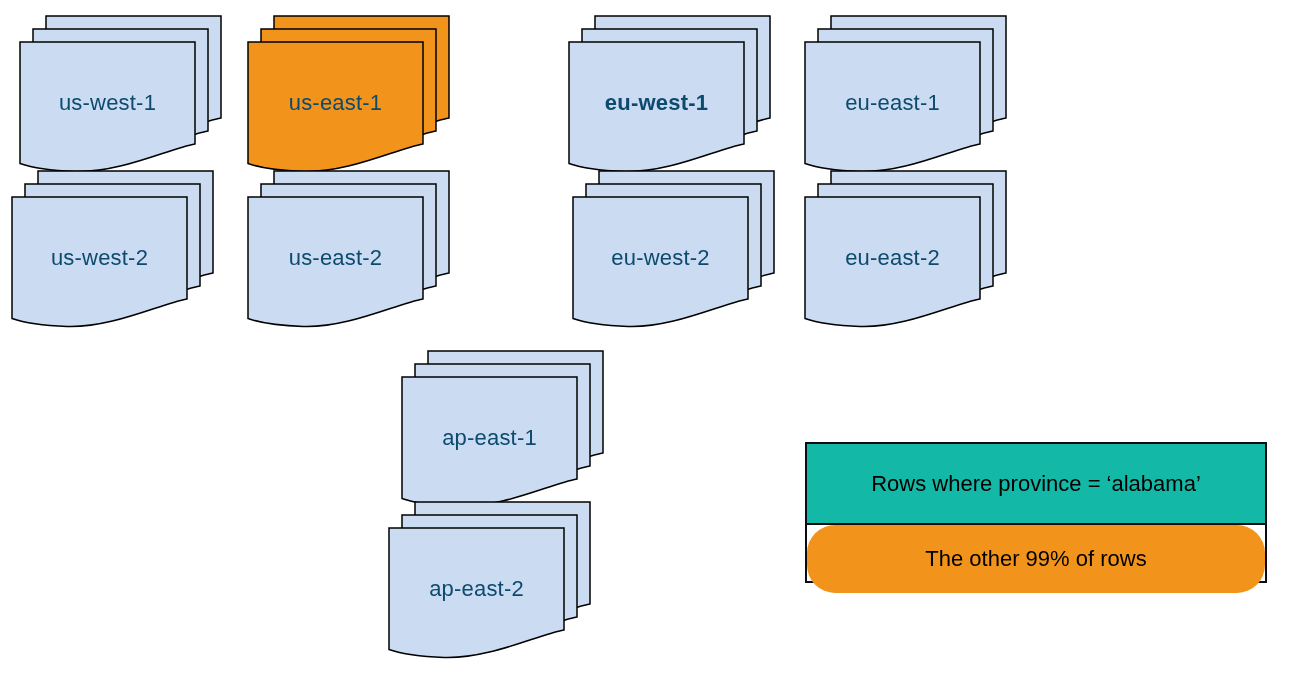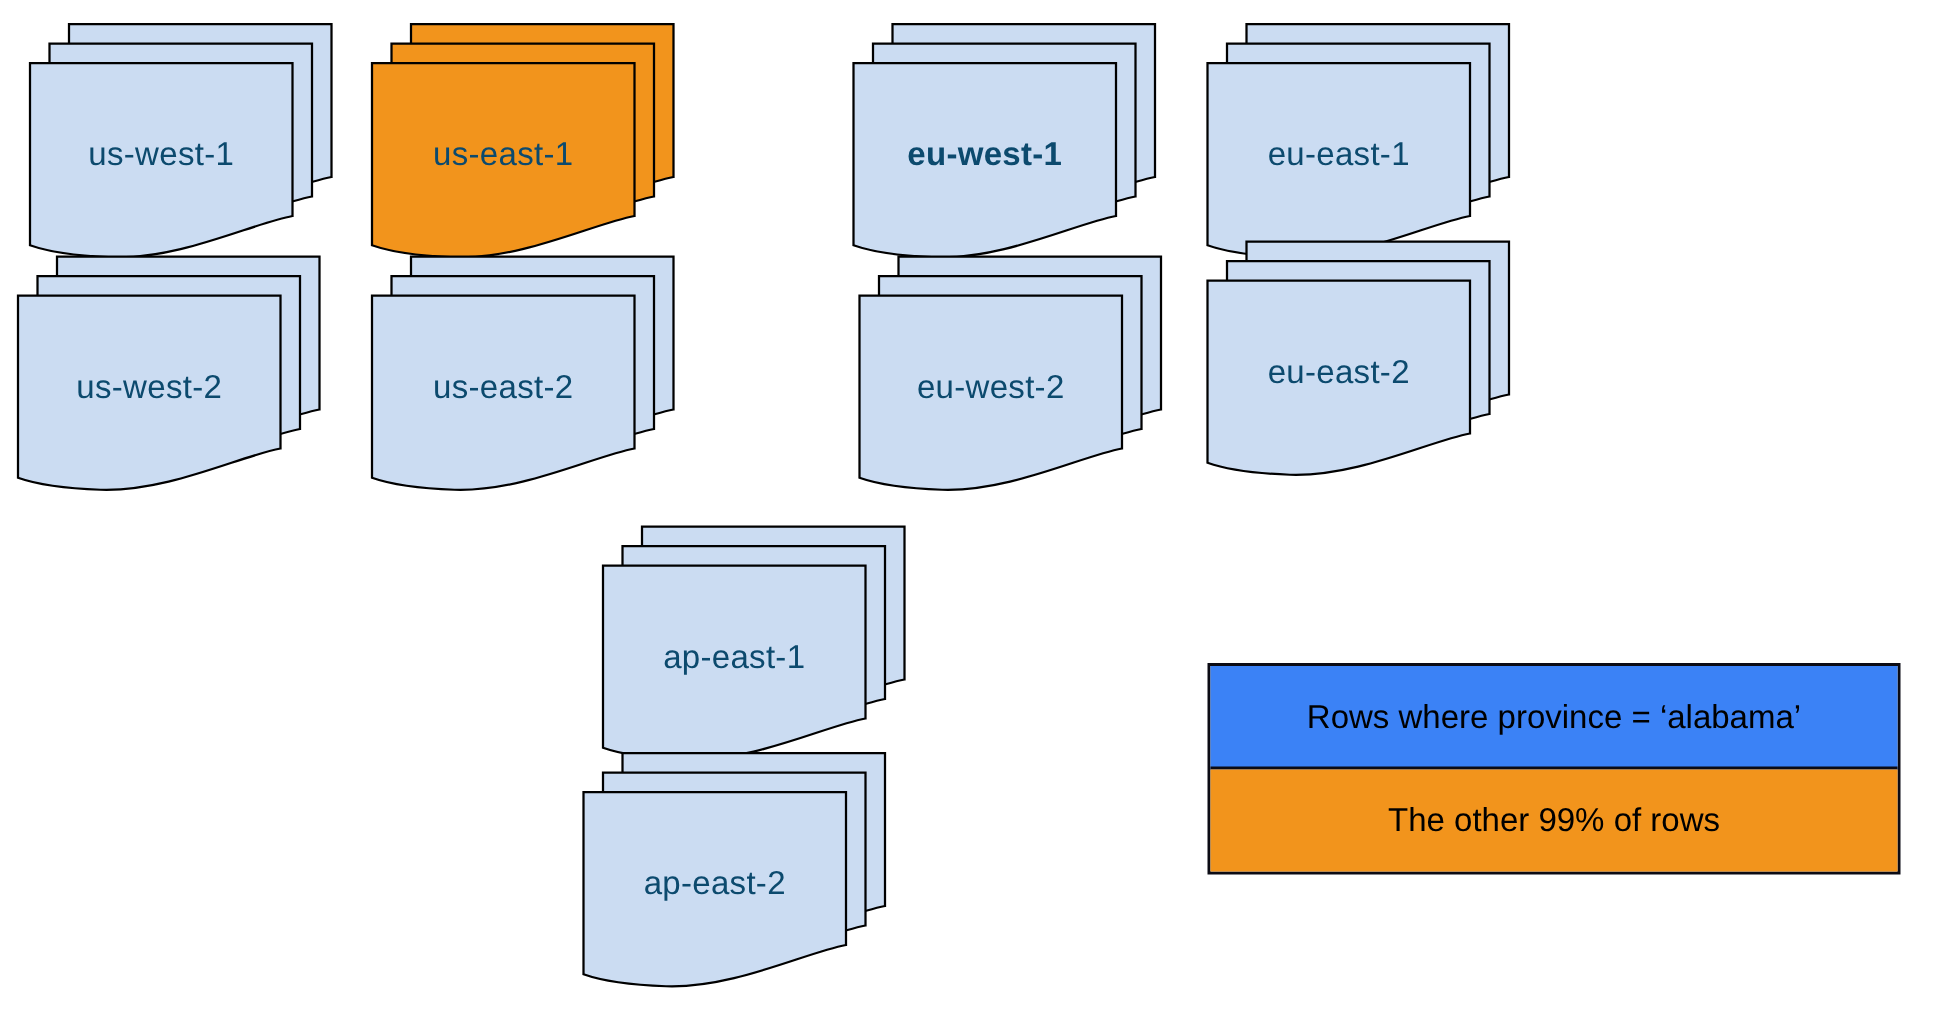"eu-east-2" #stack-eu-east-2 { top: 161px -> 171px }
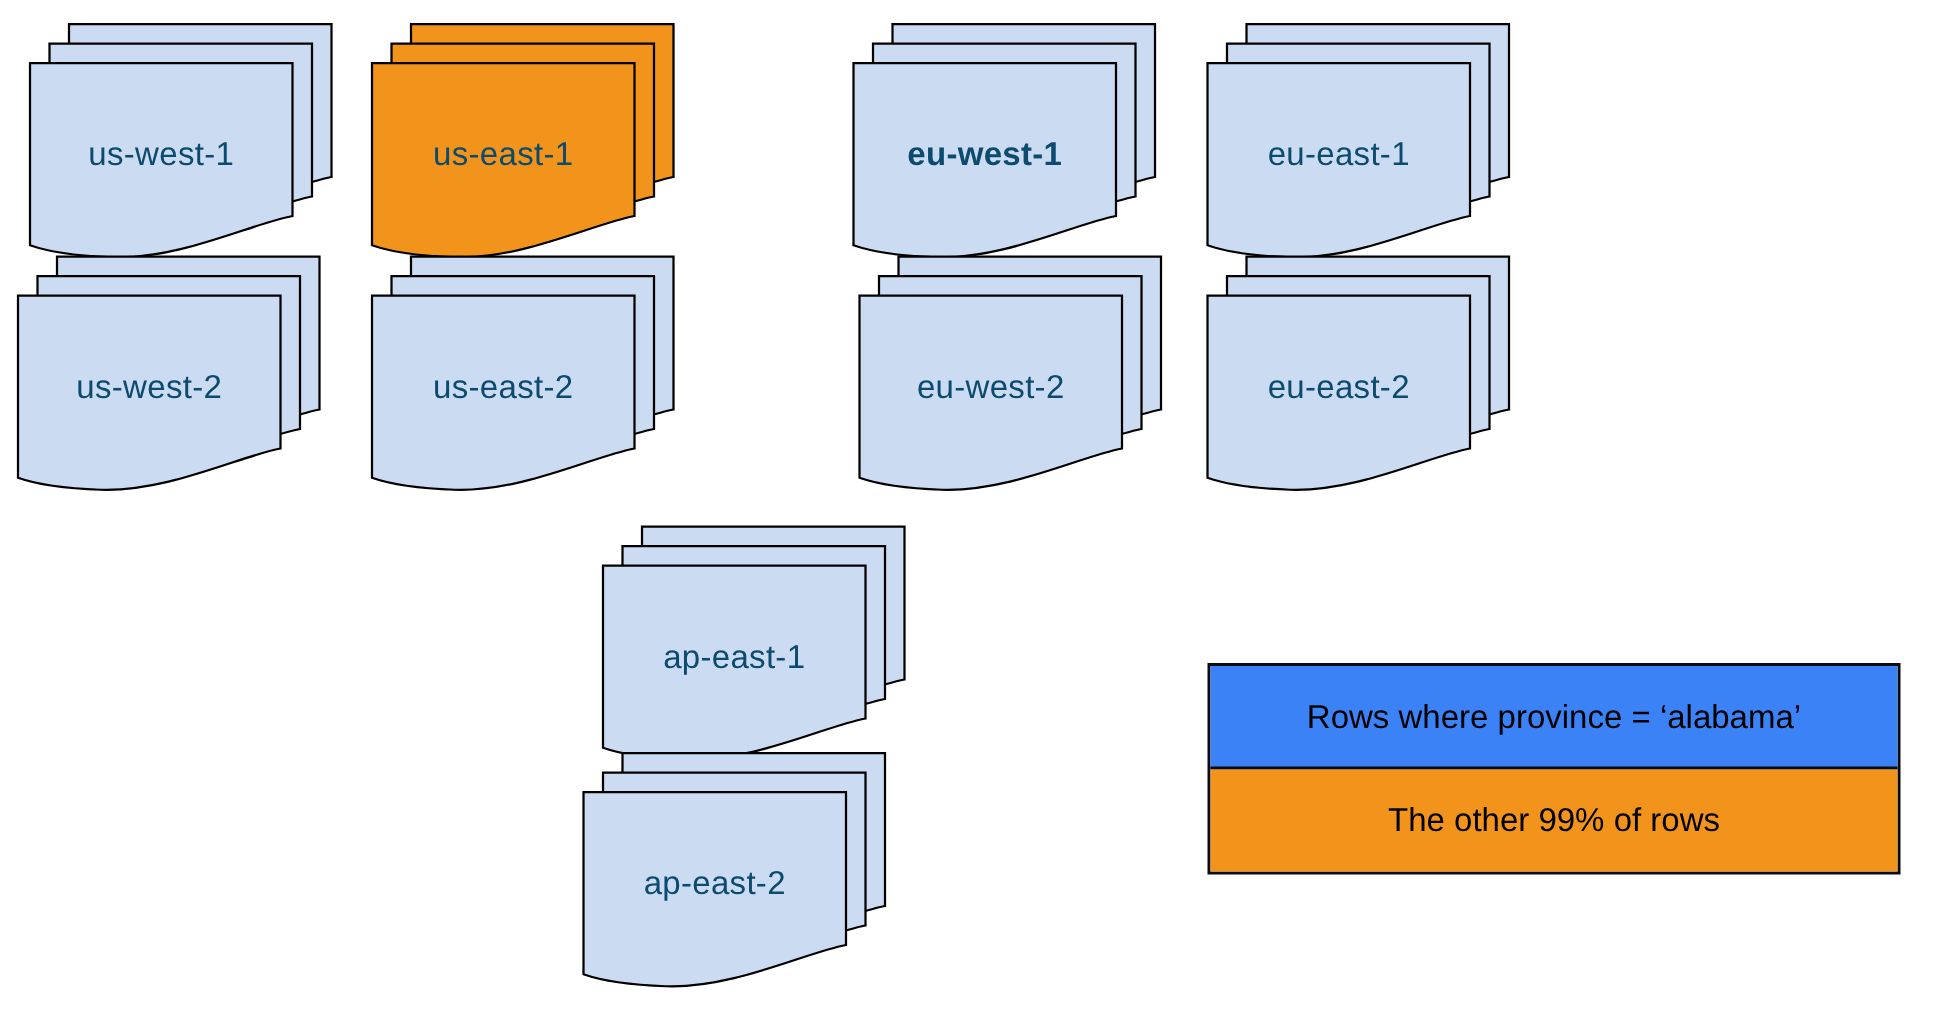"Rows where province = ‘alabama’" .legend-row.first { background: #3b82f6 -> #14b8a6; height: 69px -> 81px }
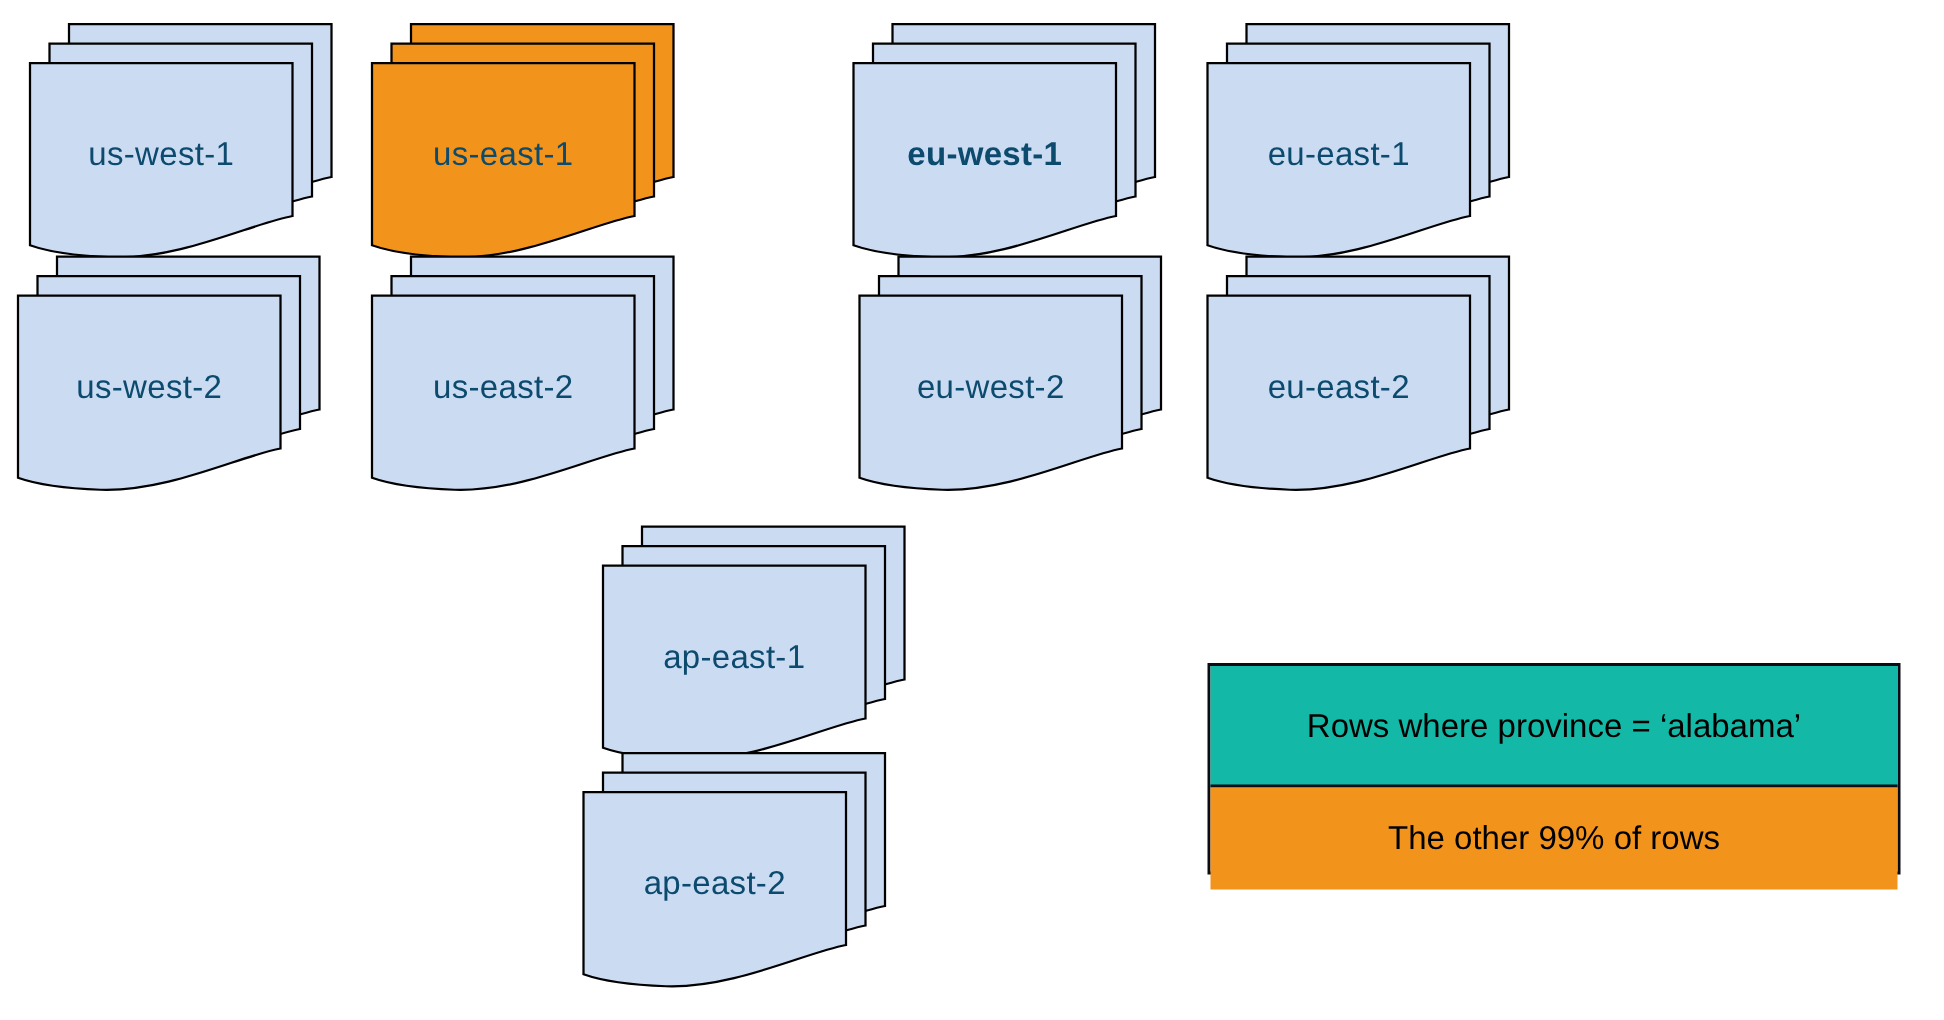"The other 99% of rows" .legend-row.second { border-radius: none -> 28px }
